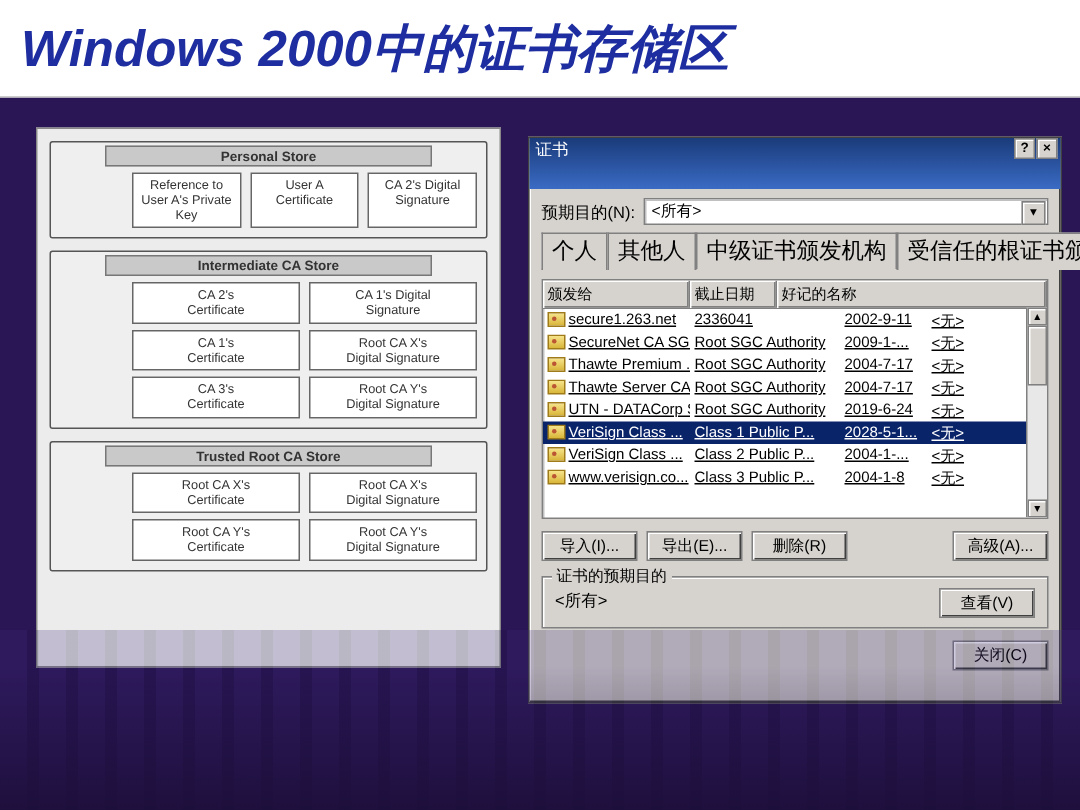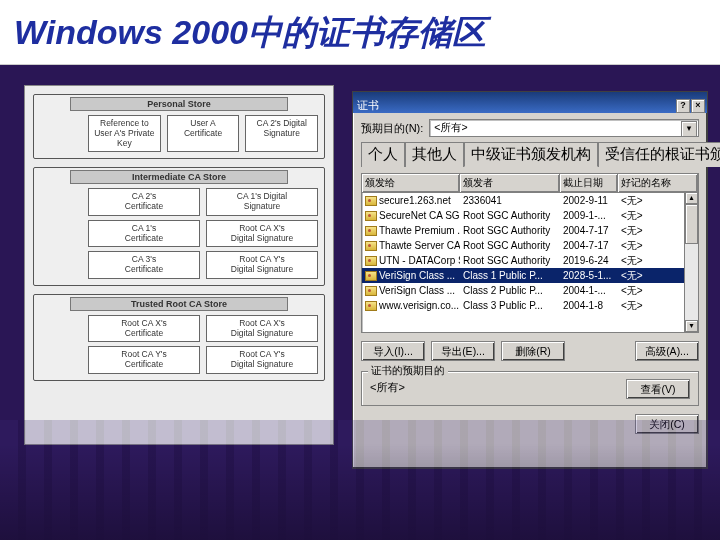"证书" .titlebar { align-items: flex-end -> flex-start; height: 21px -> 34px }
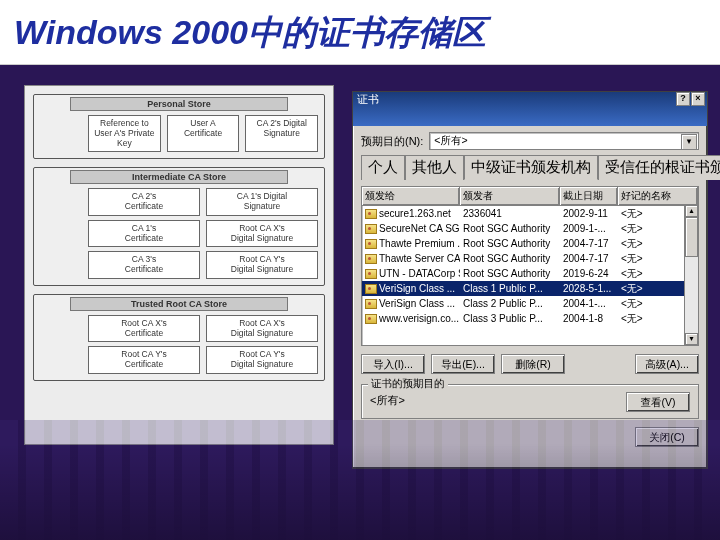"颁发者" div.col2 { html: <div>颁发者</div> -> none }
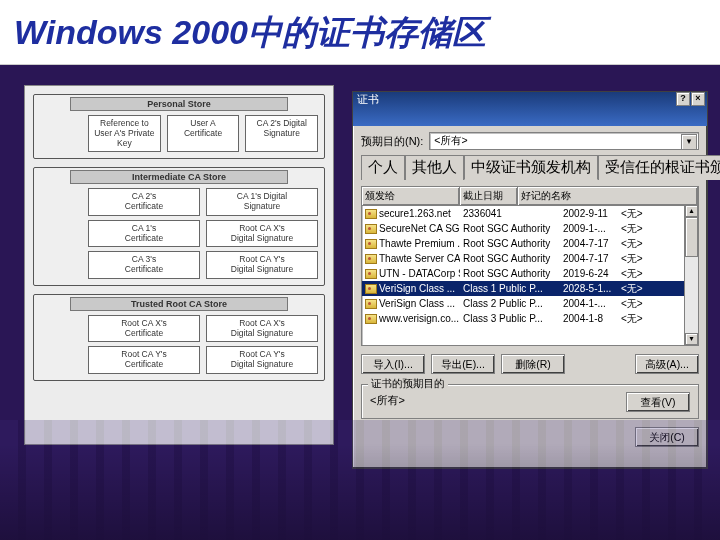"secure1.263.net" .lb-row { text-decoration: none -> underline }
